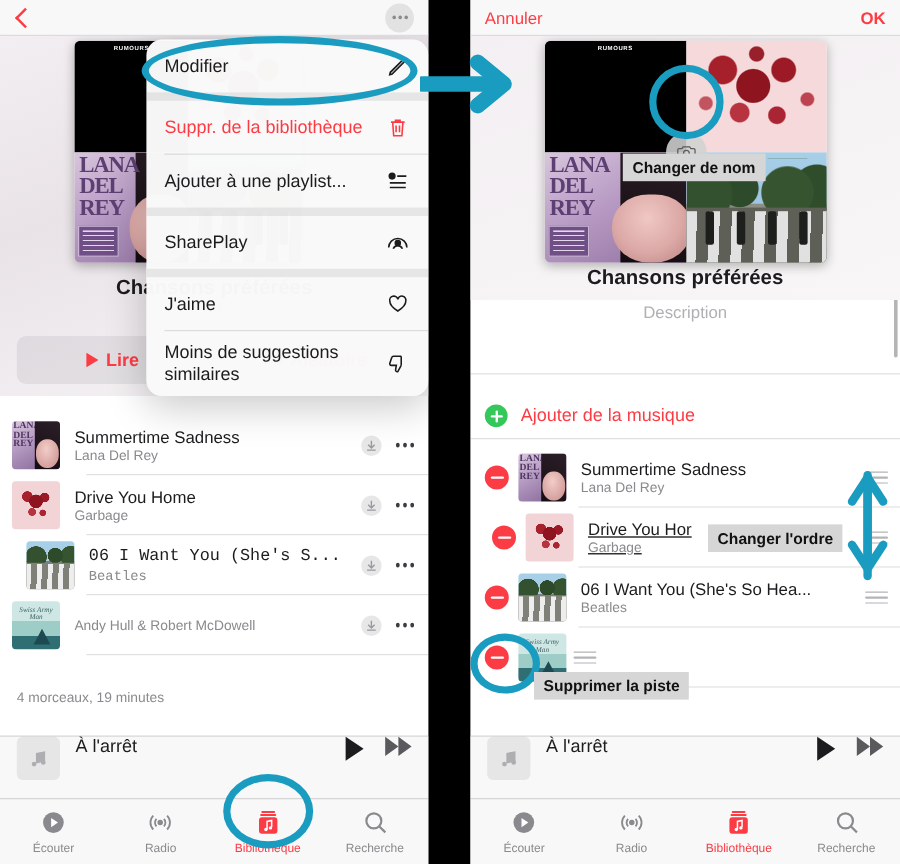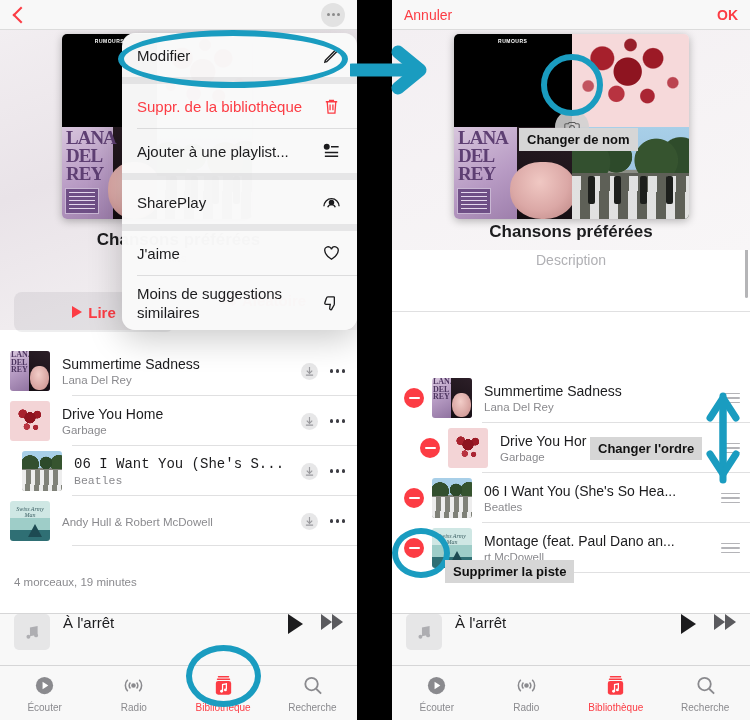"Lire" div.big-btn { margin-top: 12px -> none }
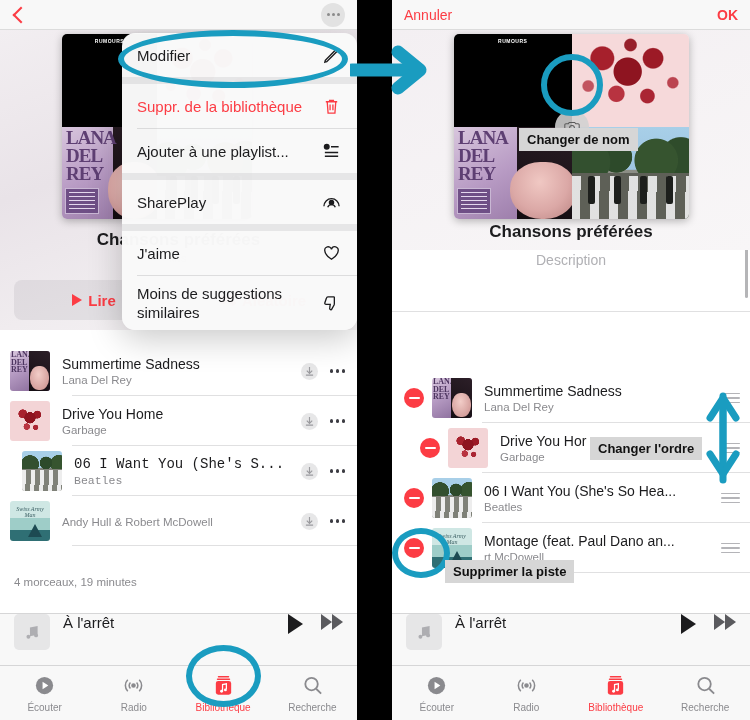"Ajouter de la musique" div.add-row { html: none -> <div> <span></span> <span>Ajouter de la musique</span> </div> }
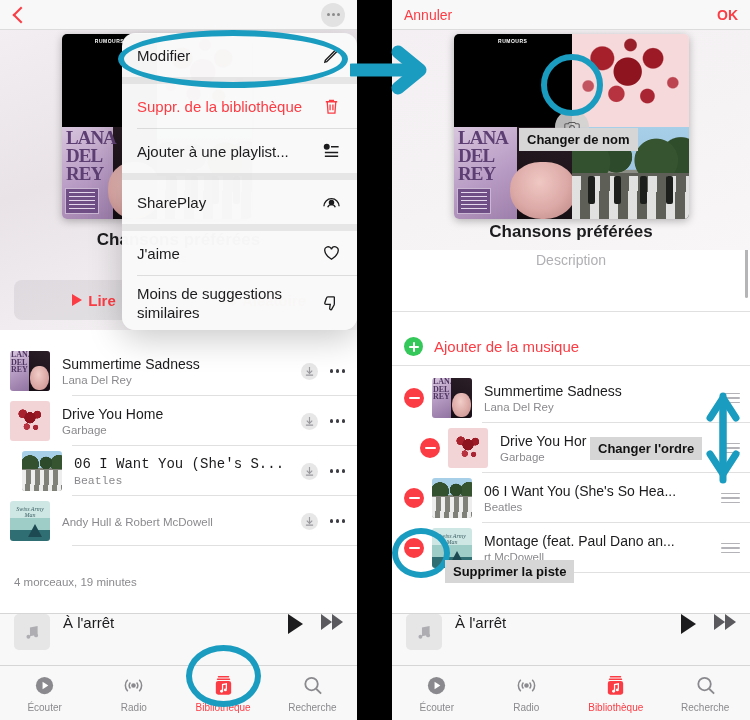"Drive You Hor" div.trk { padding-left: 16px -> 6px; text-decoration: none -> underline }
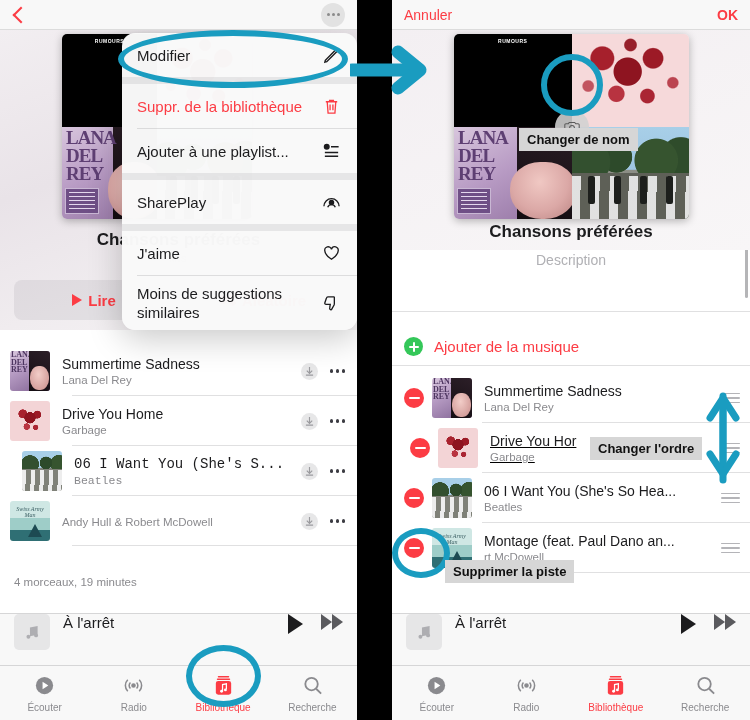"Montage (feat. Paul Dano an..." div.trk-txt { html: <div> <div>Montage (feat. Paul Dano an...</div> <div>rt McDowell</div> </div> -> none }
